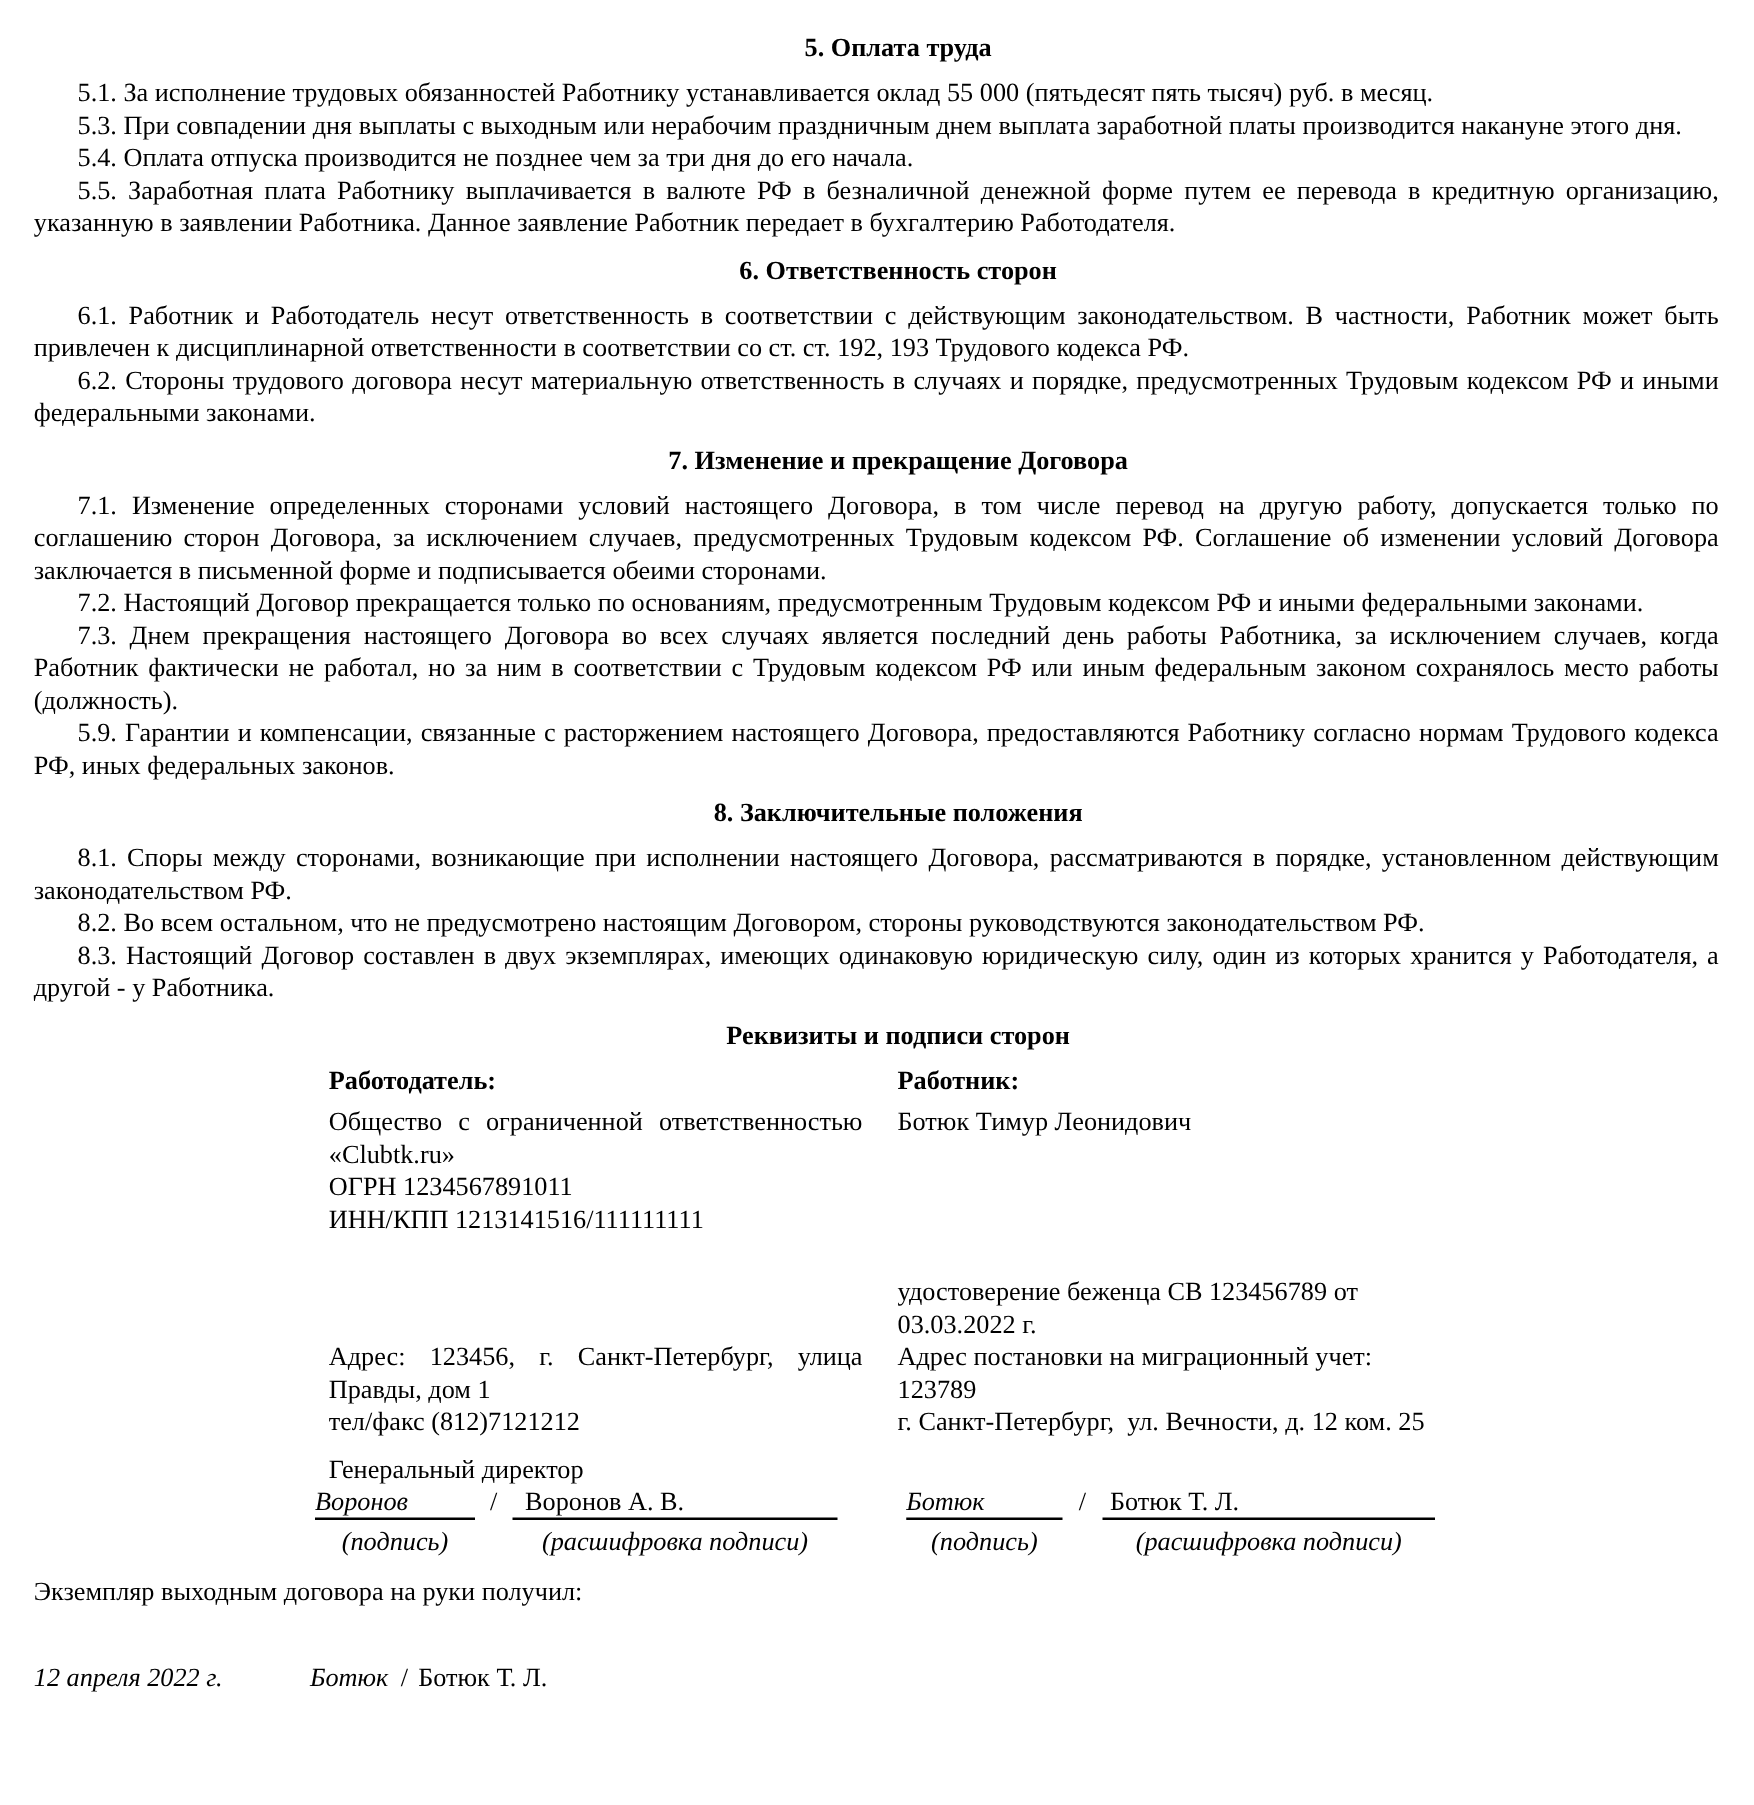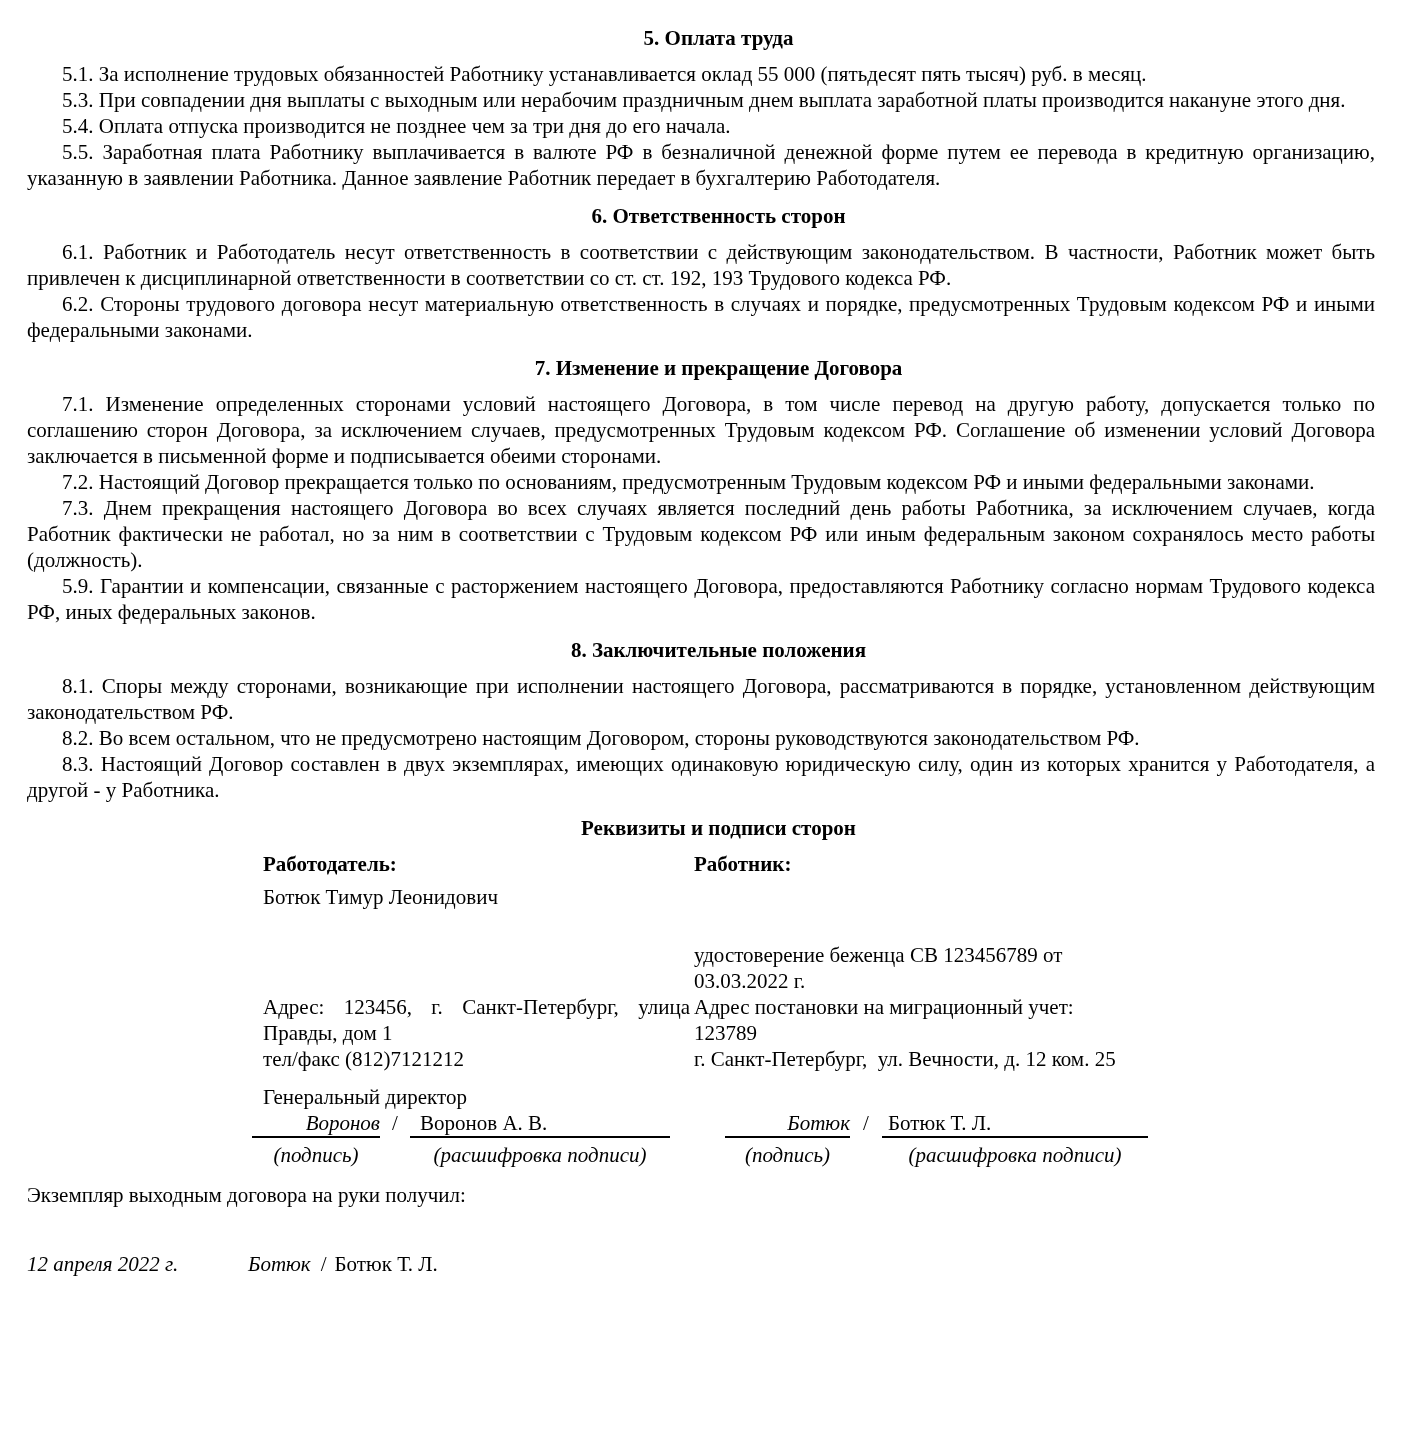"Работодатель:" .req-row { column-gap: 4px -> 28px }
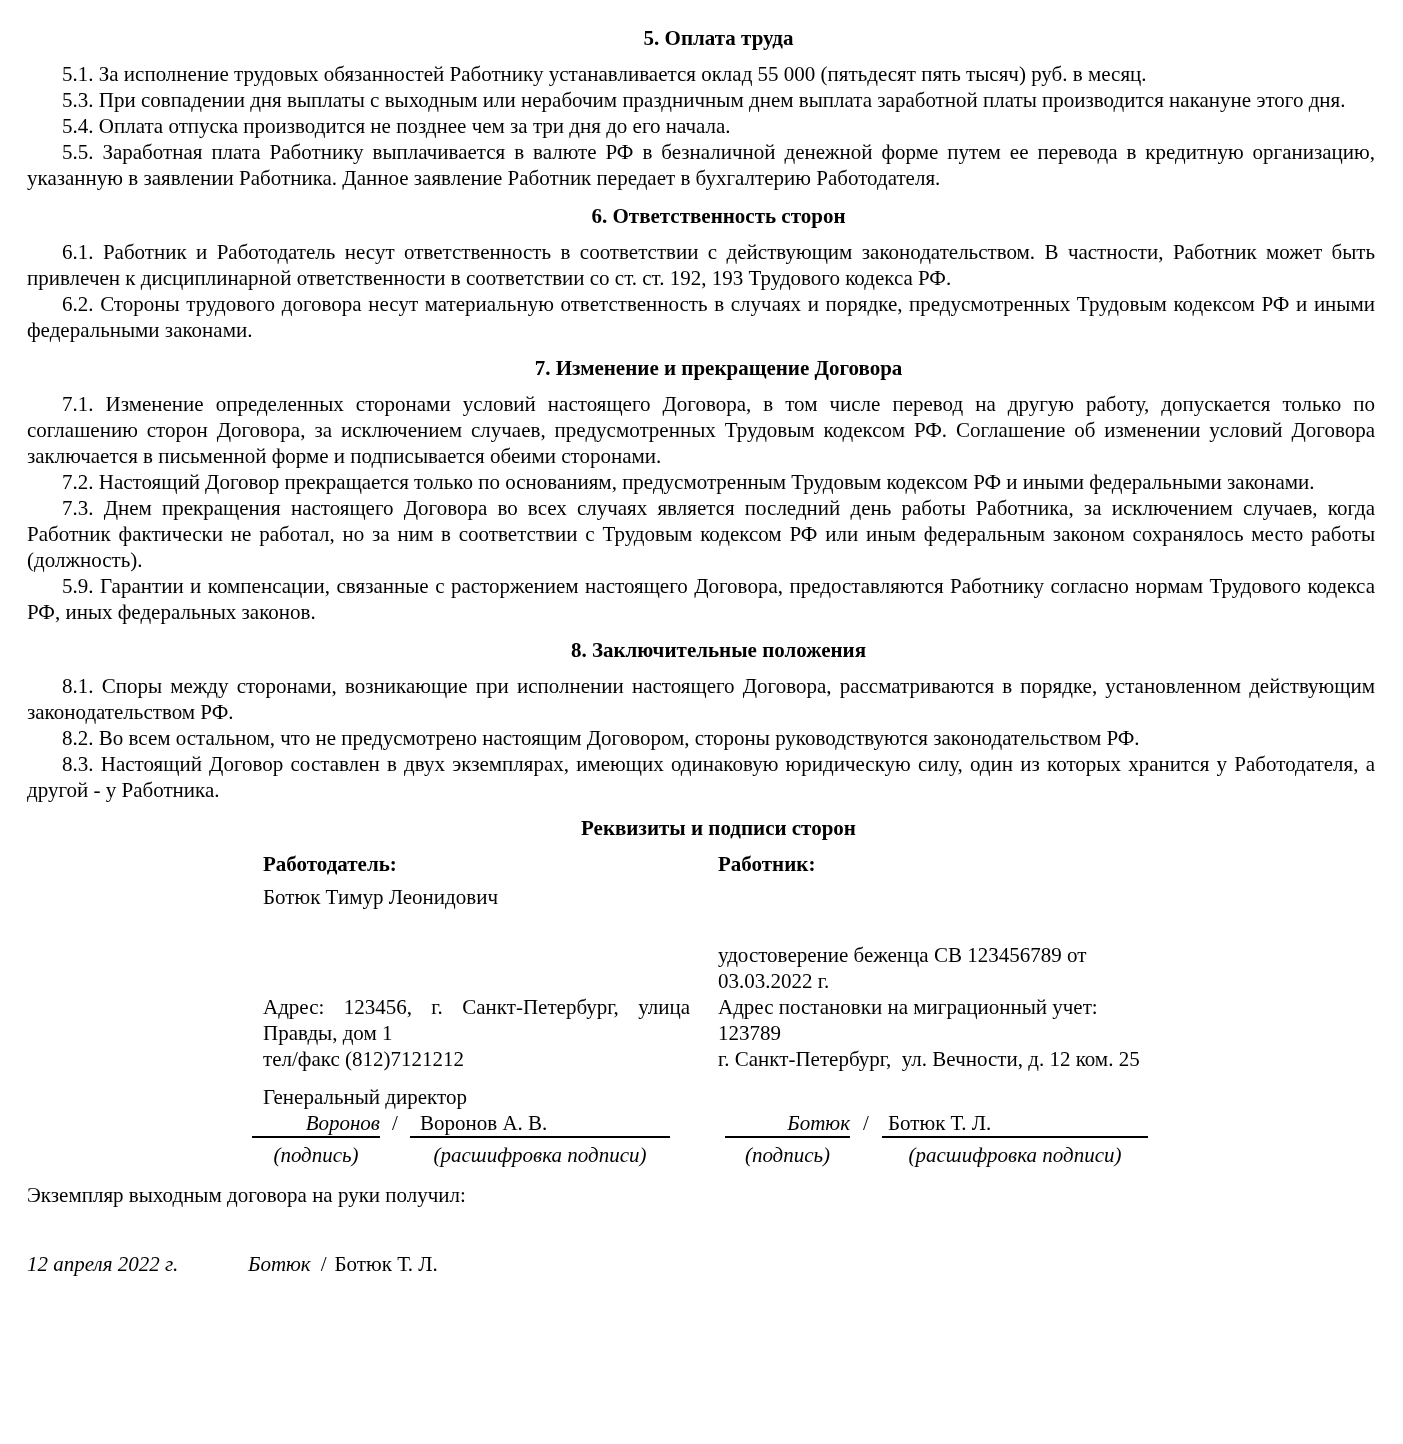"Общество с ограниченной ответственностью" div { html: none -> <div> <div>Общество с ограниченной ответственностью «Clubtk.ru»</div> <div>ОГРН 1234567891011</div> <div>ИНН/КПП 1213141516/111111111</div> </div> }
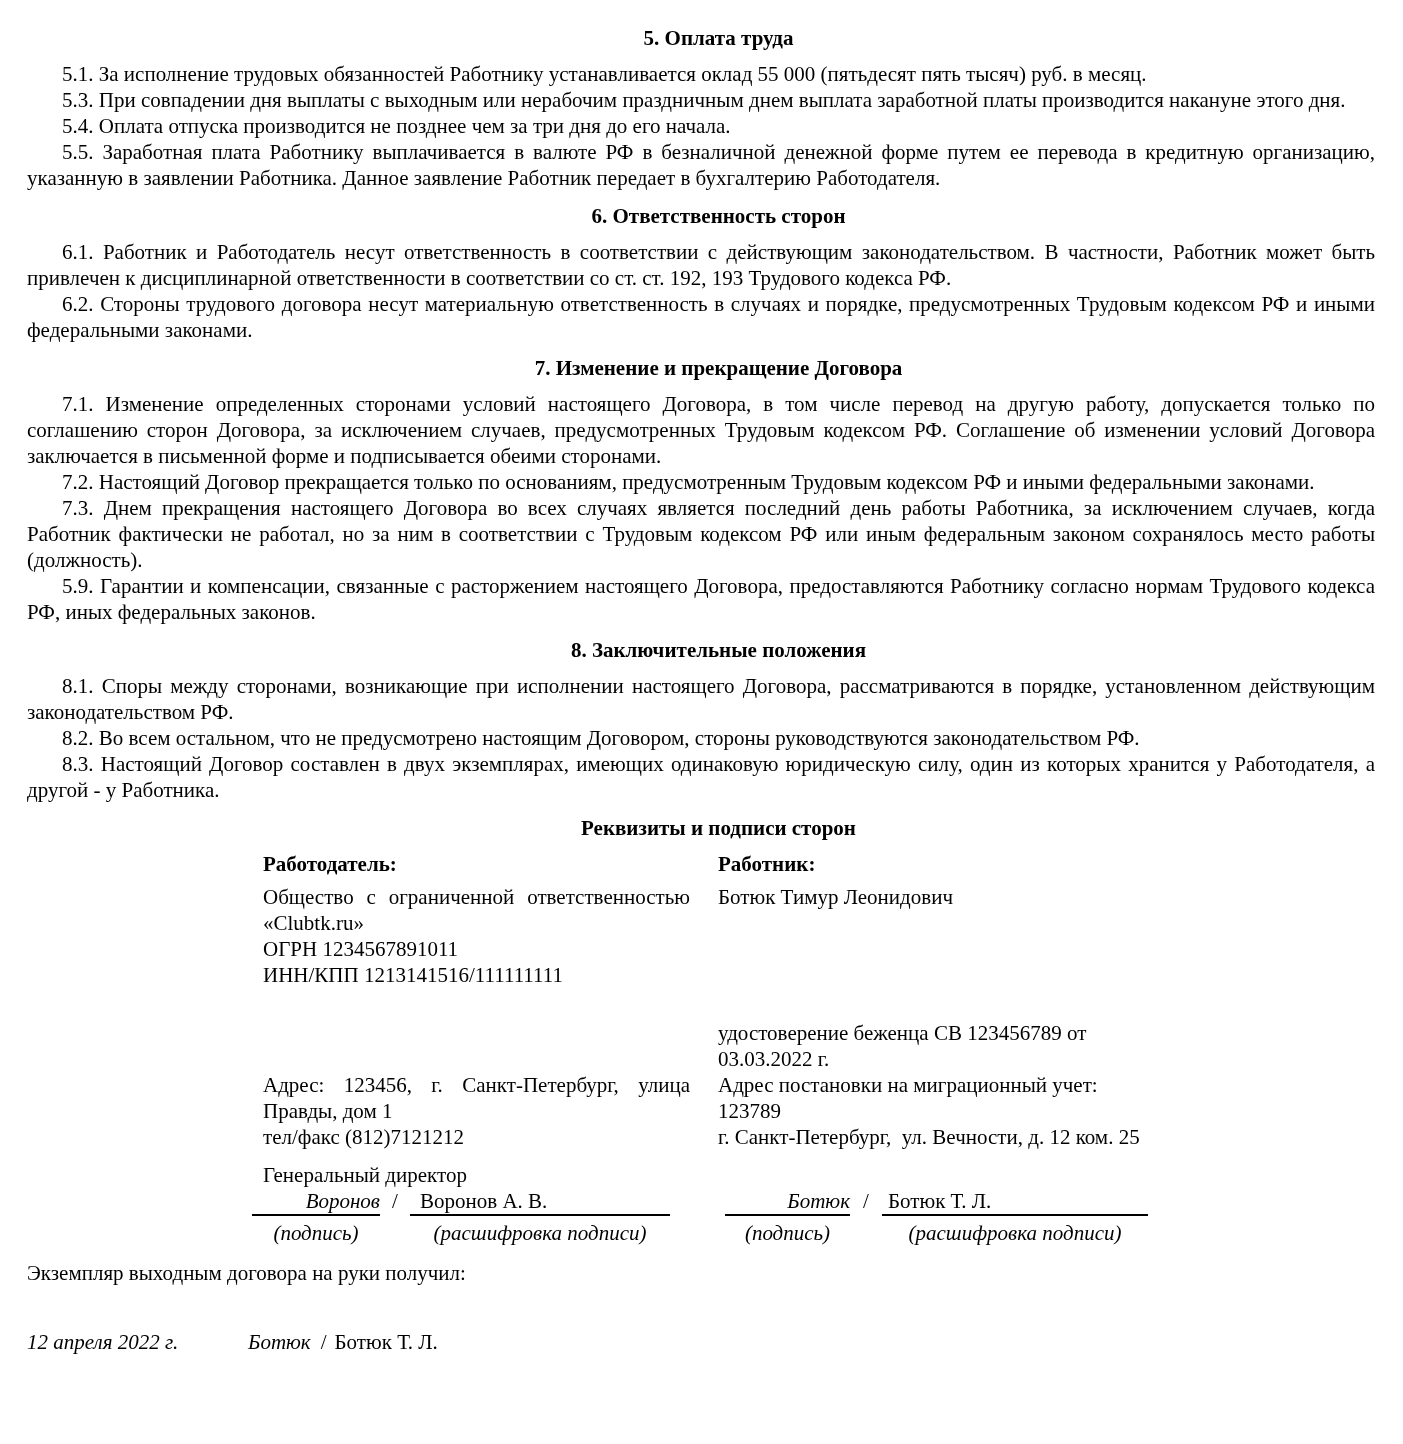"Воронов" .s-center { text-align: right -> left }
